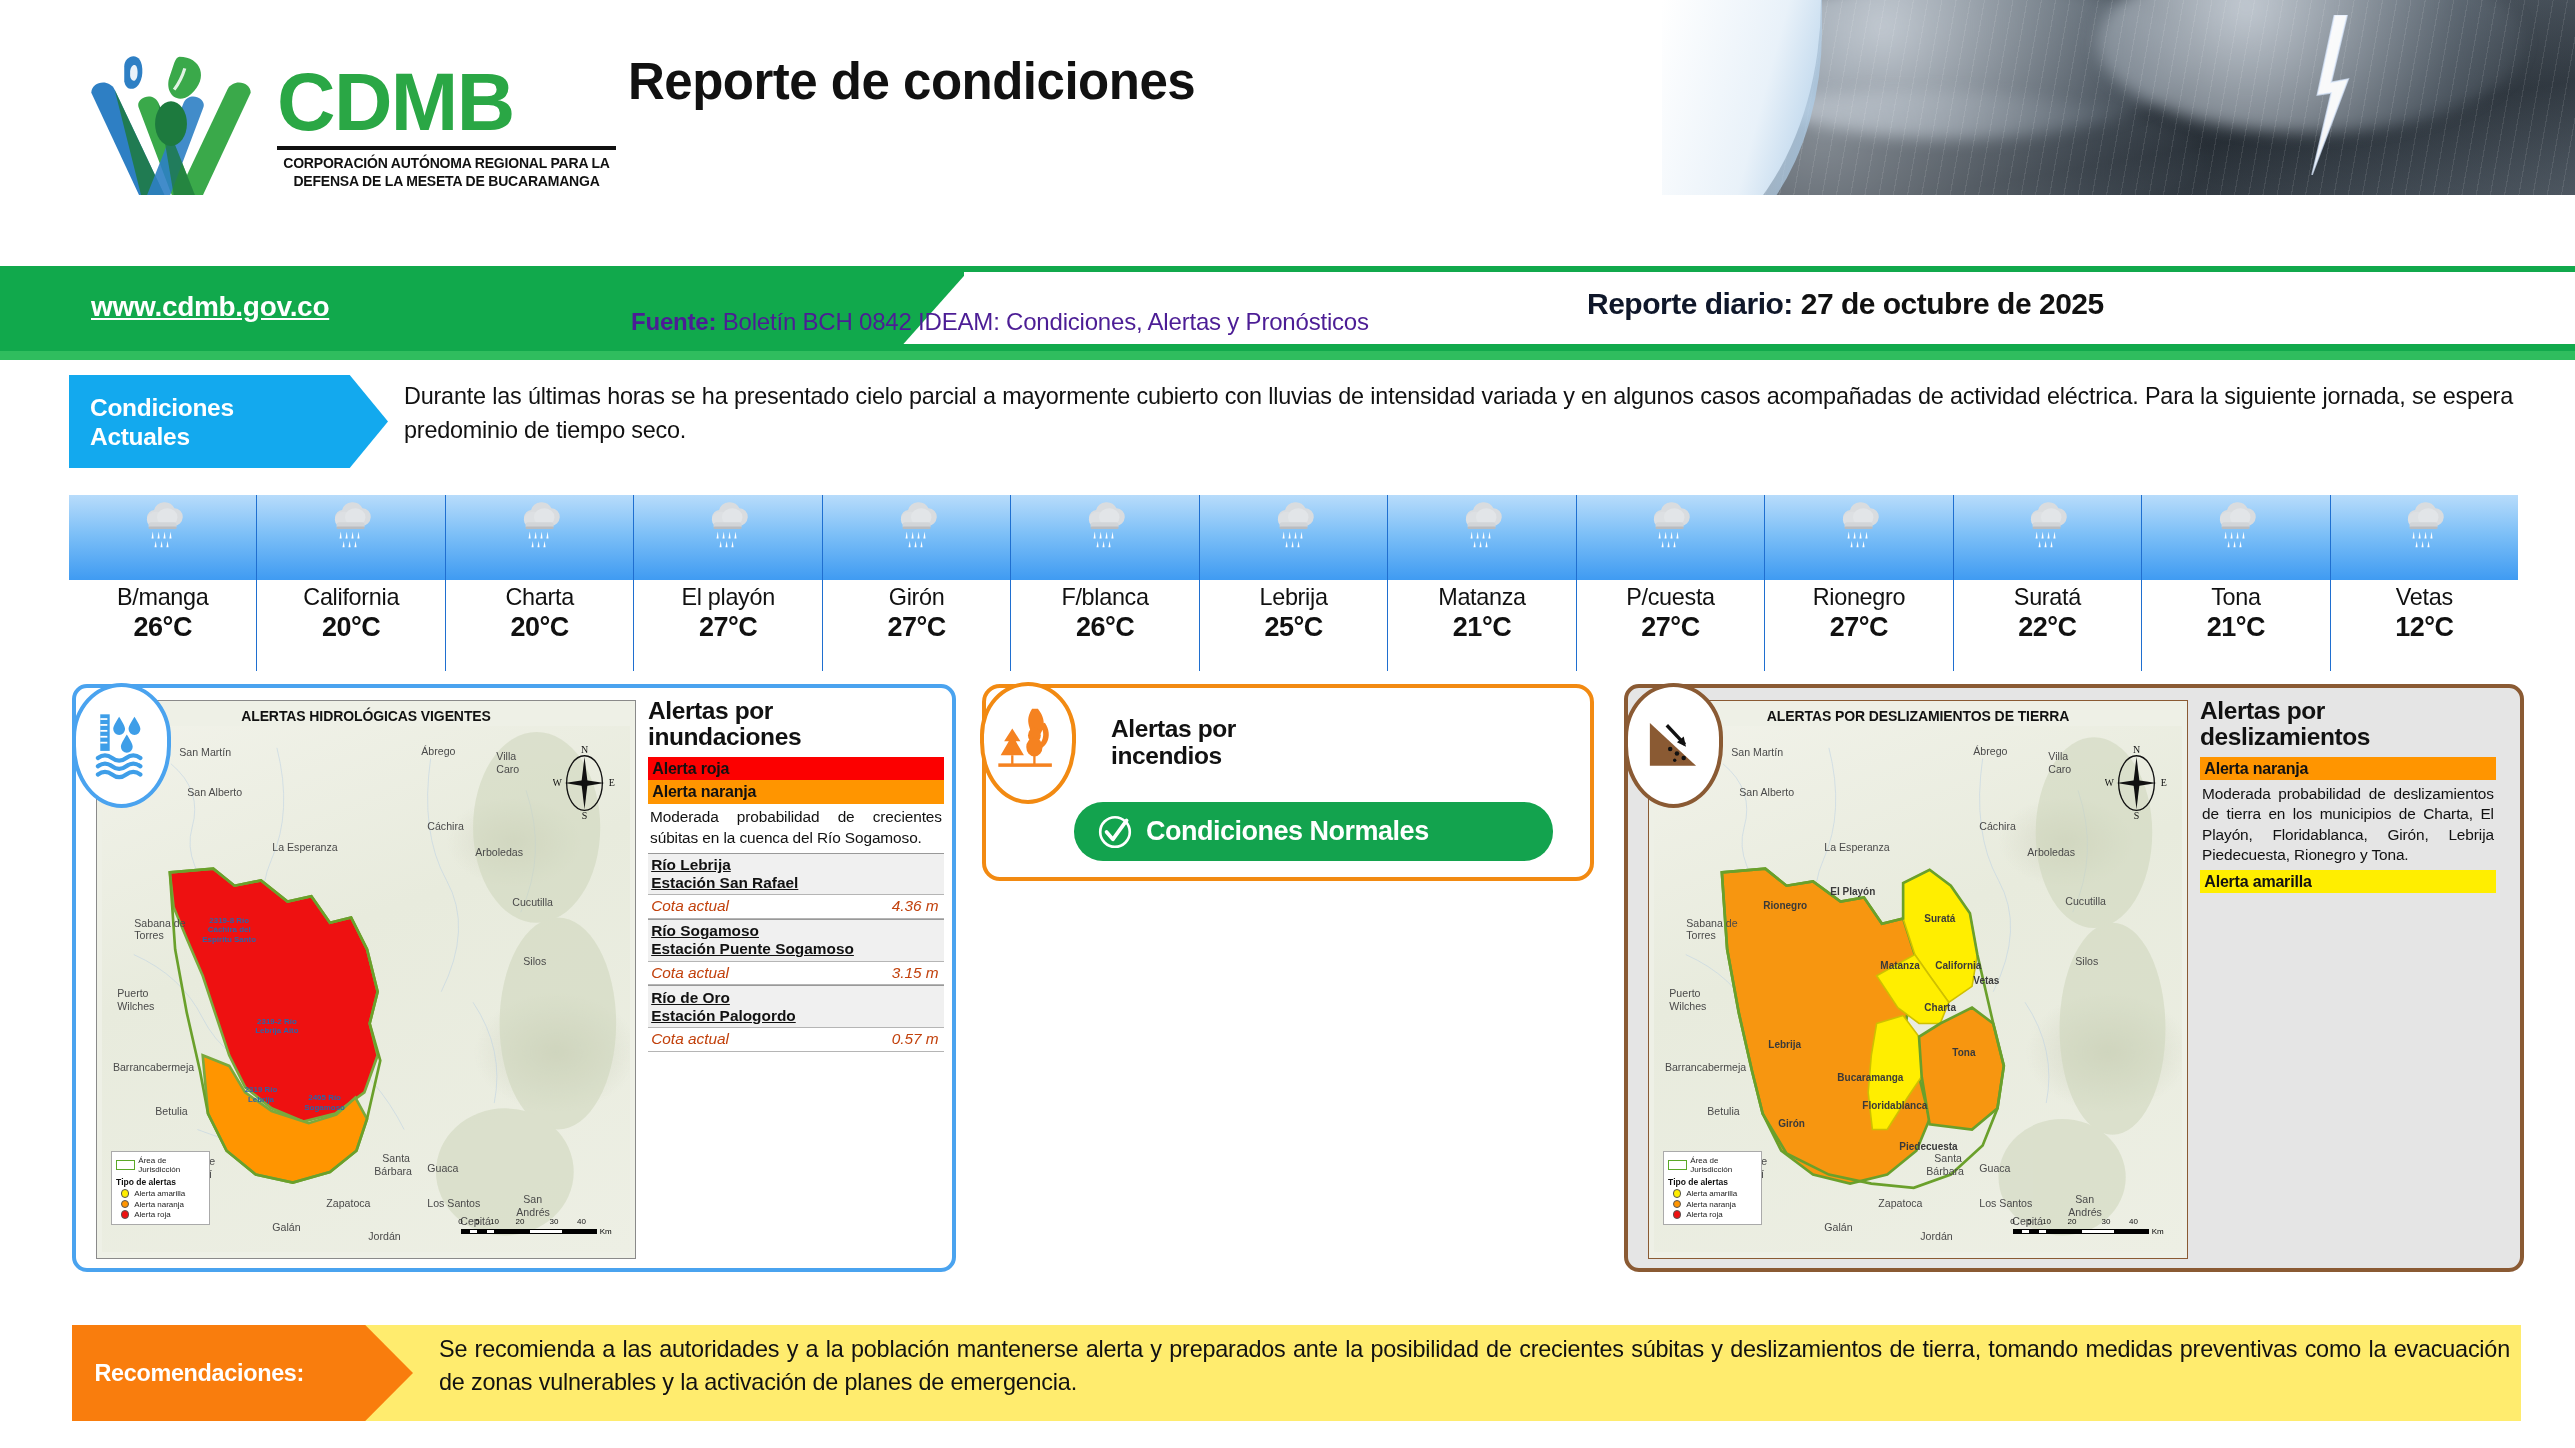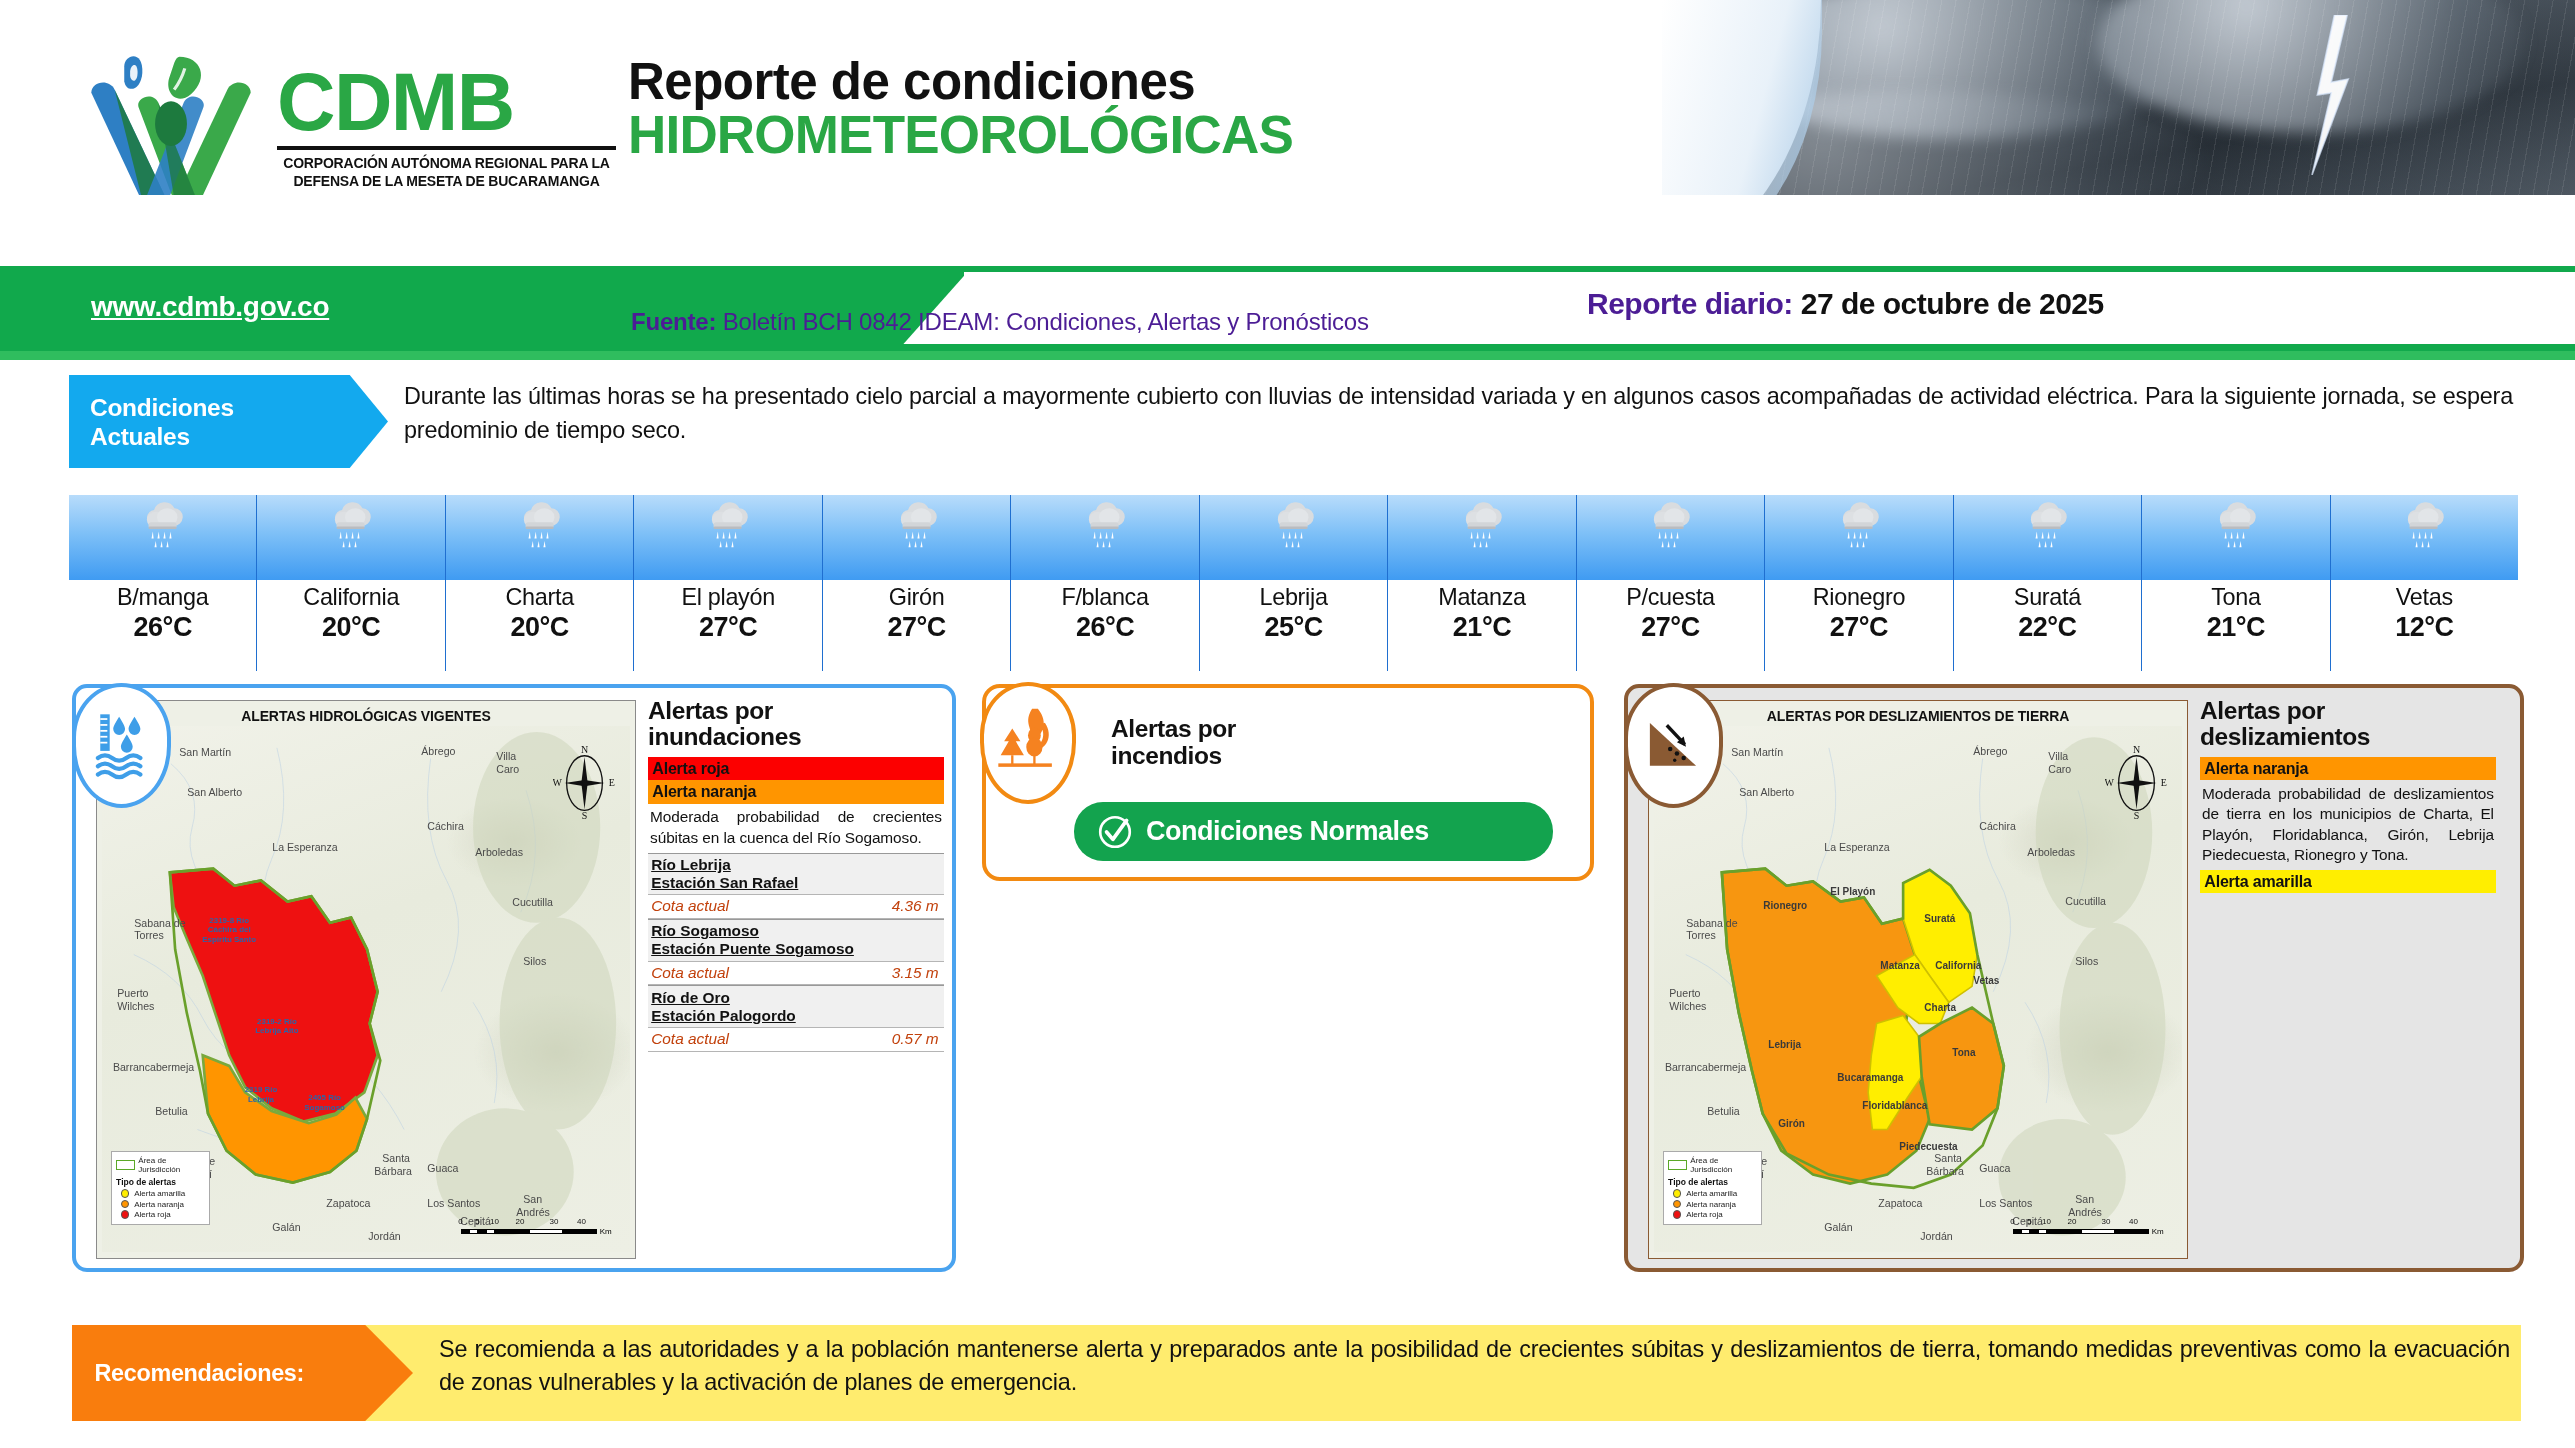"HIDROMETEOROLÓGICAS" div.title-2 { html: <div>HIDROMETEOROLÓGICAS</div> -> none }
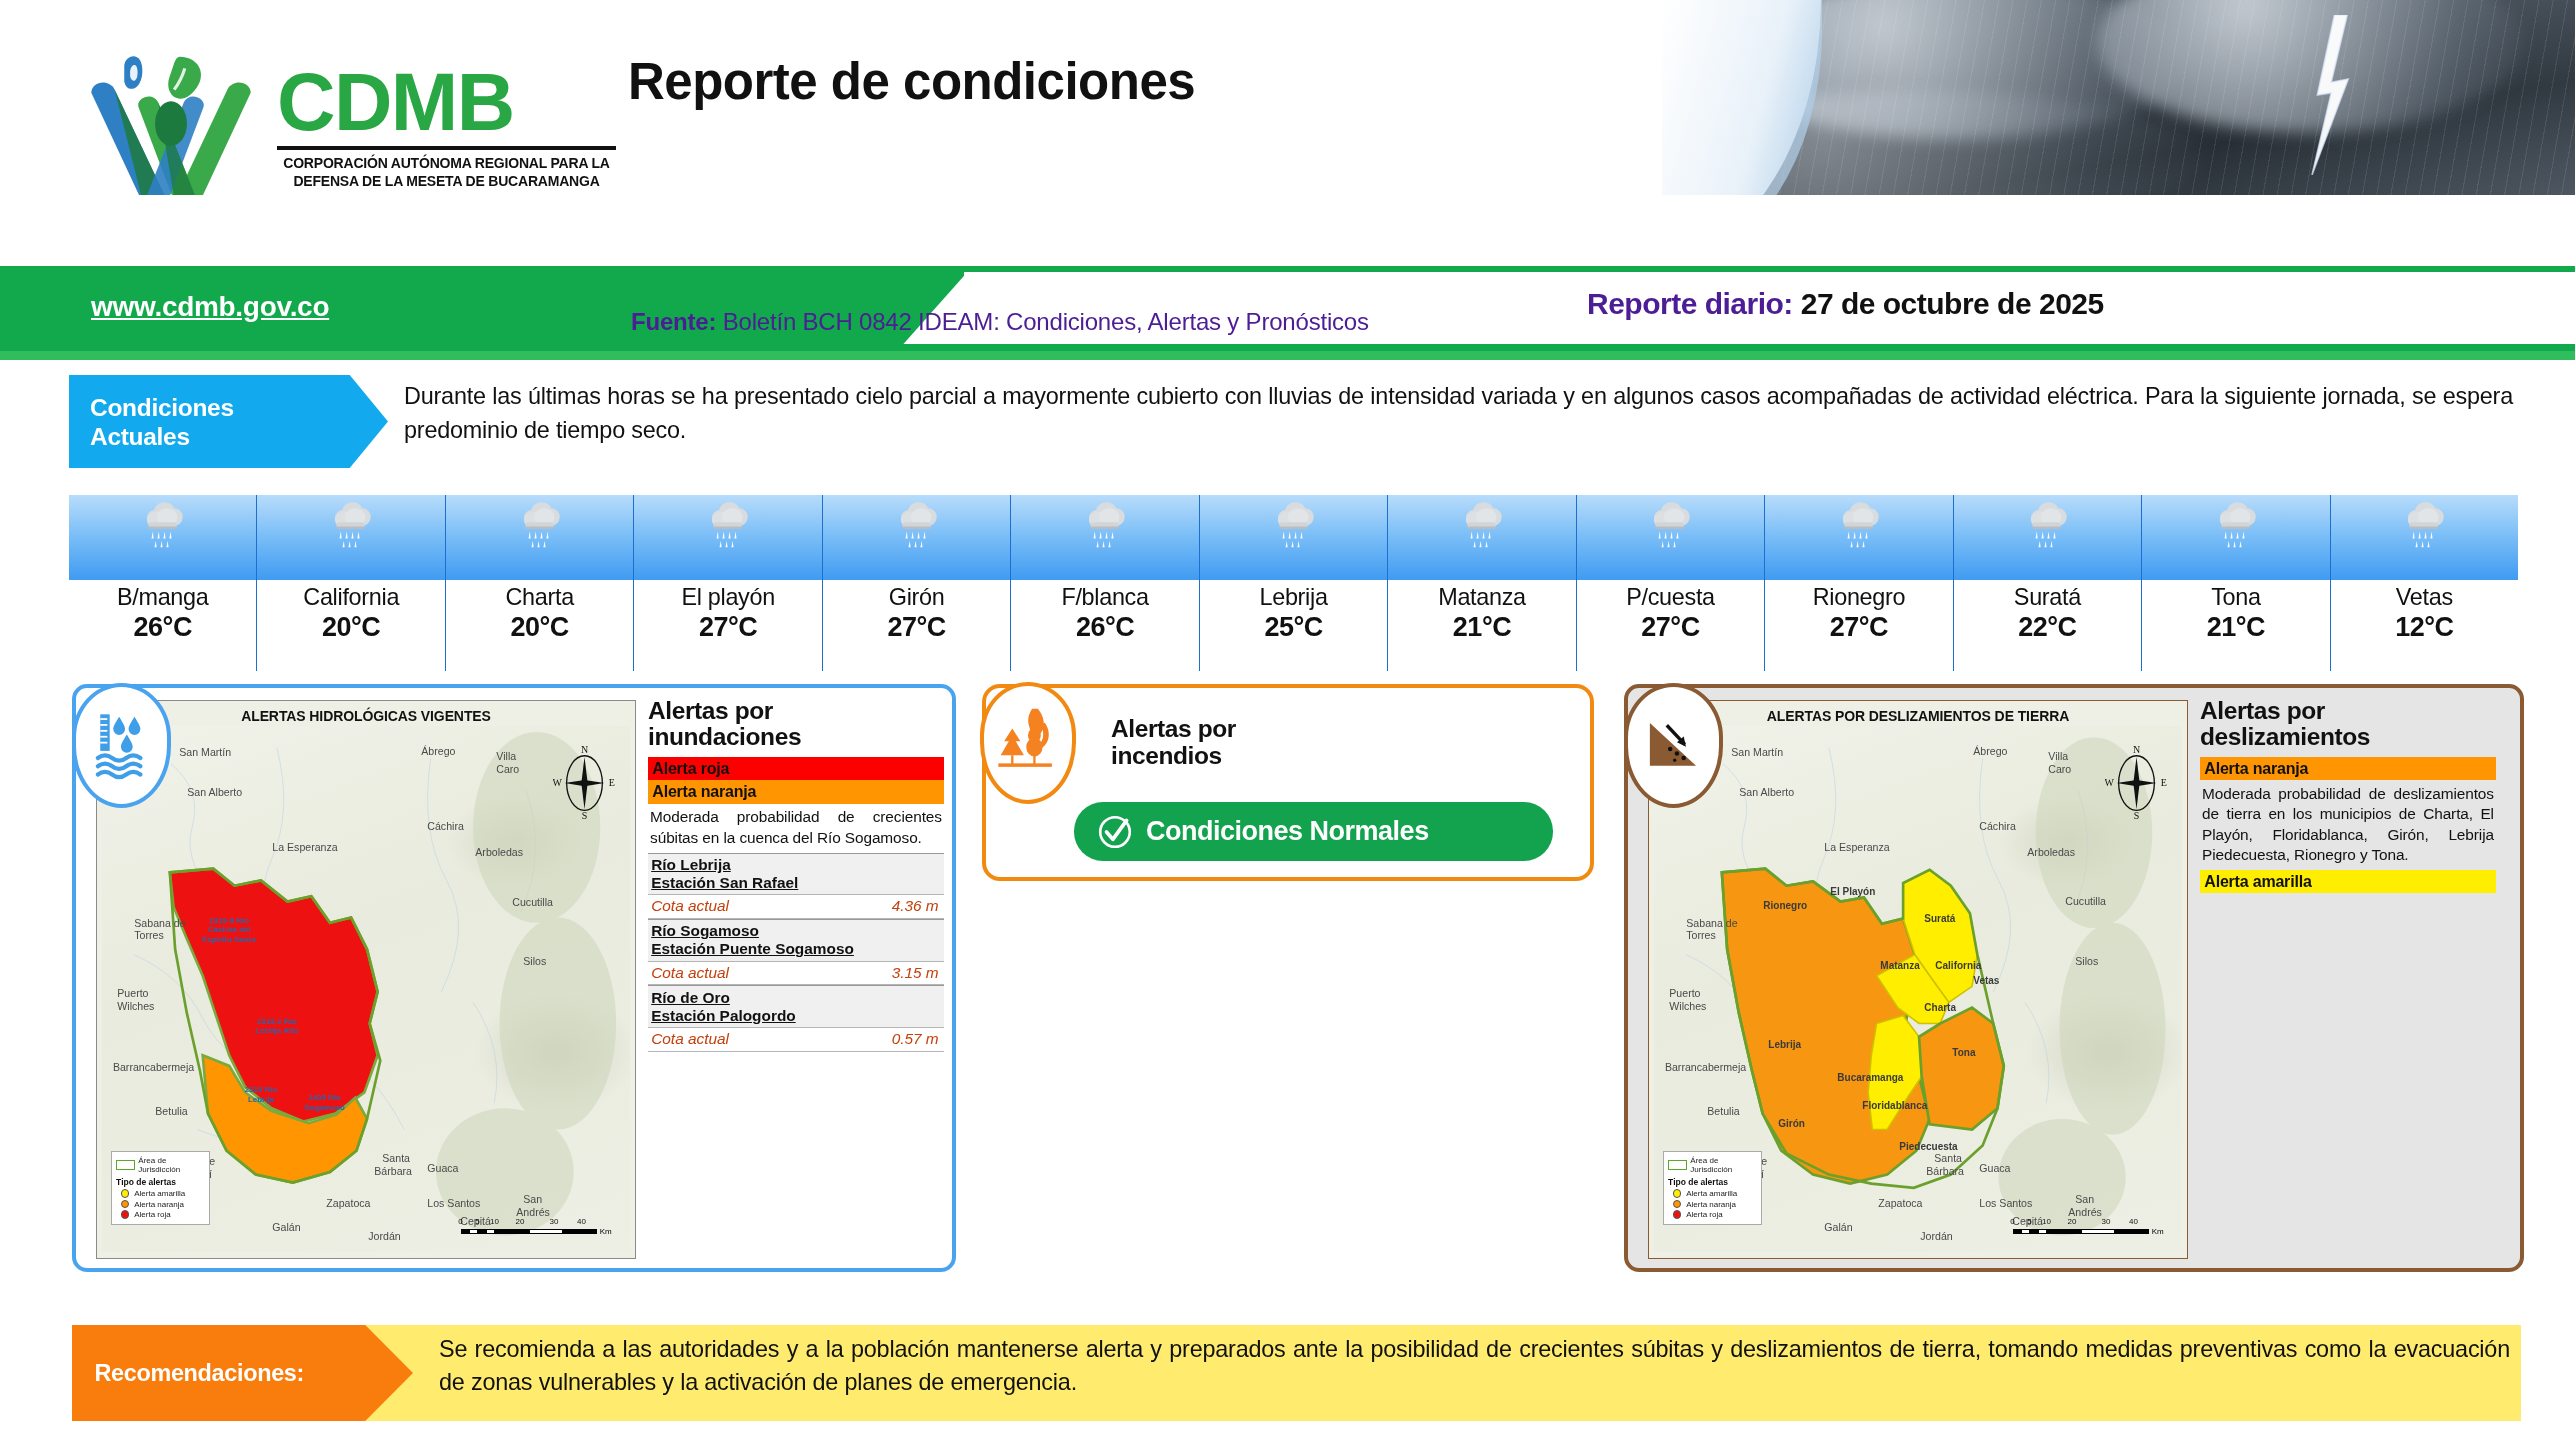"Reporte diario:" .gb-date .lbl { color: #4c1d95 -> #0f172a }
